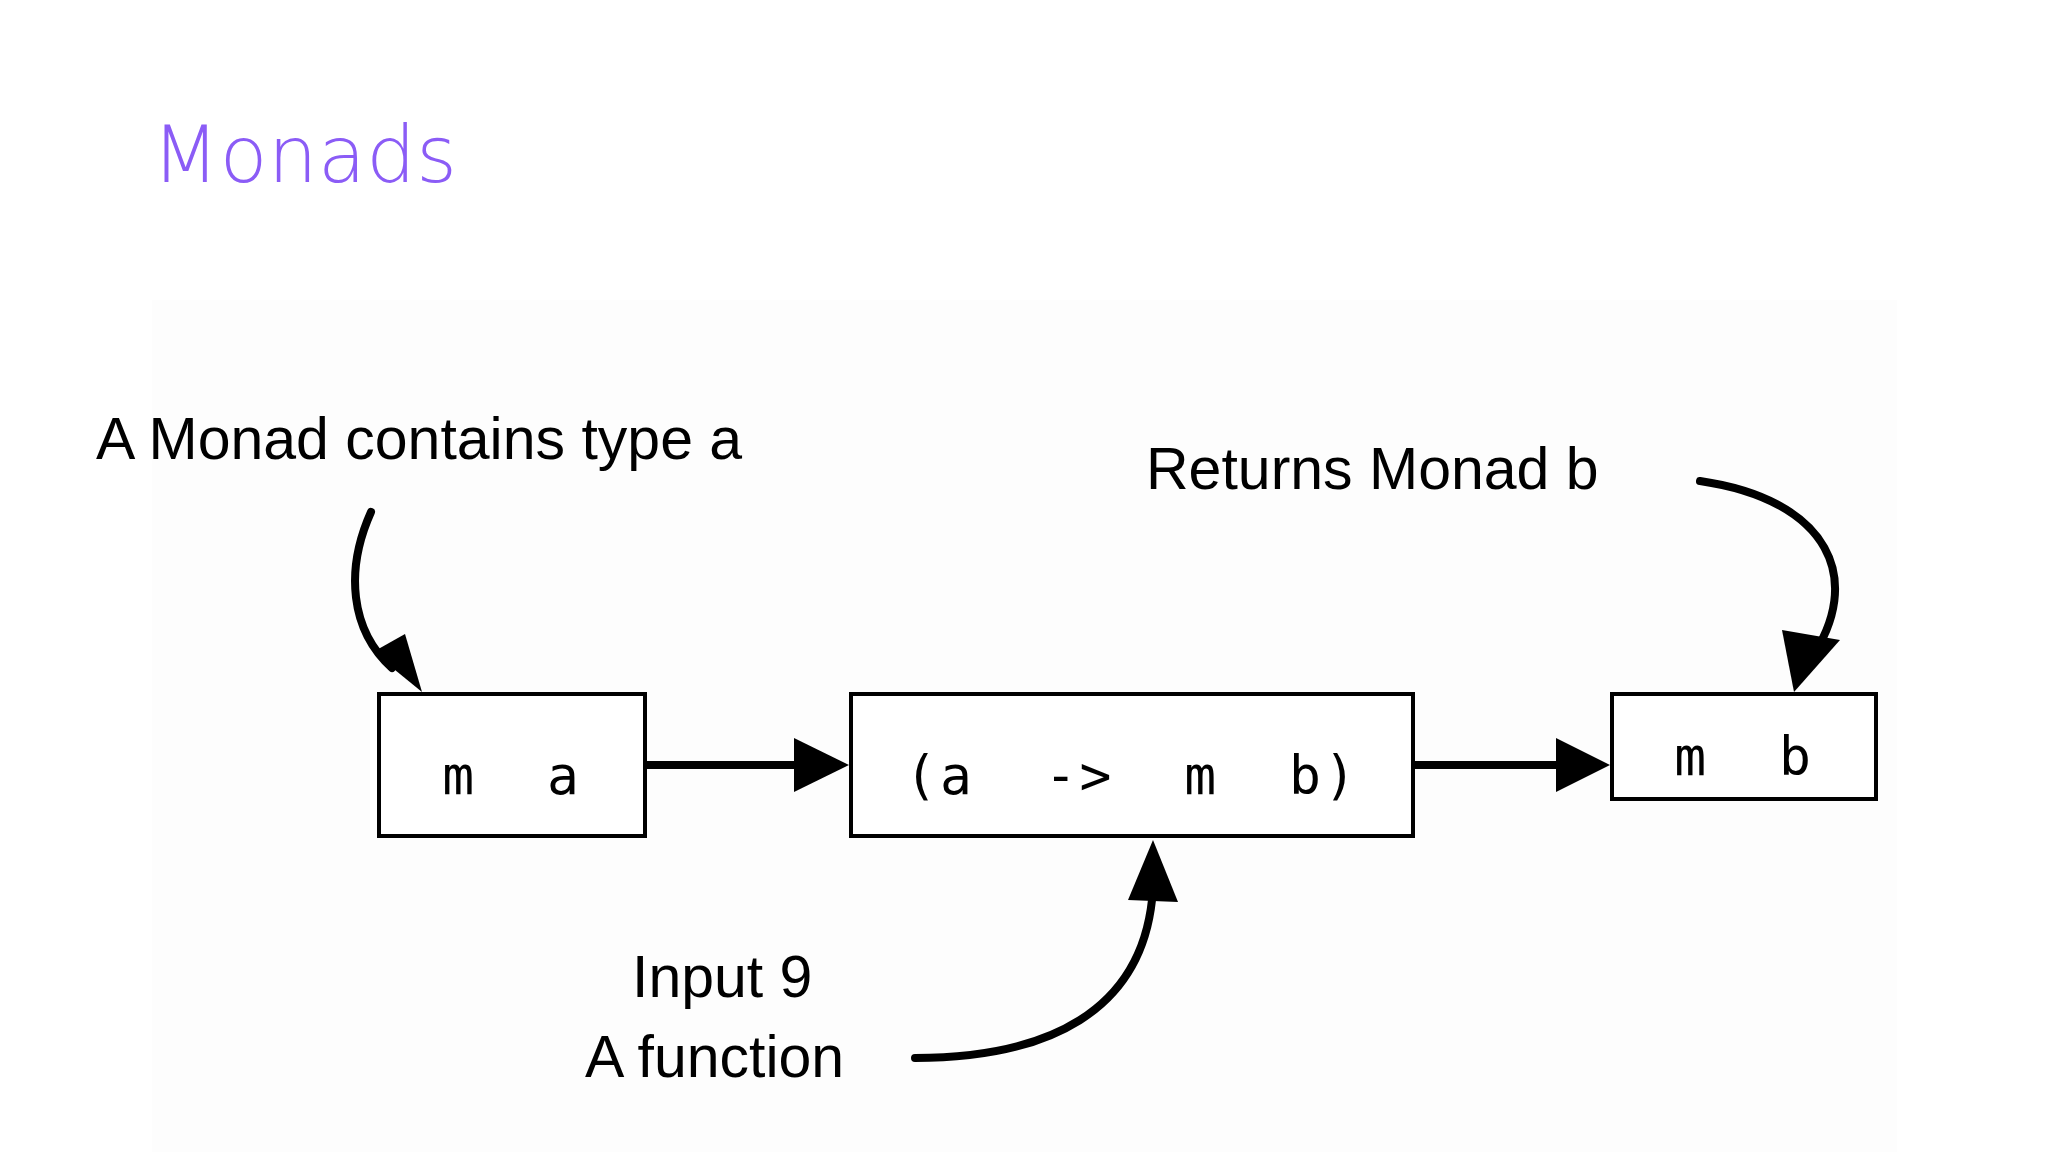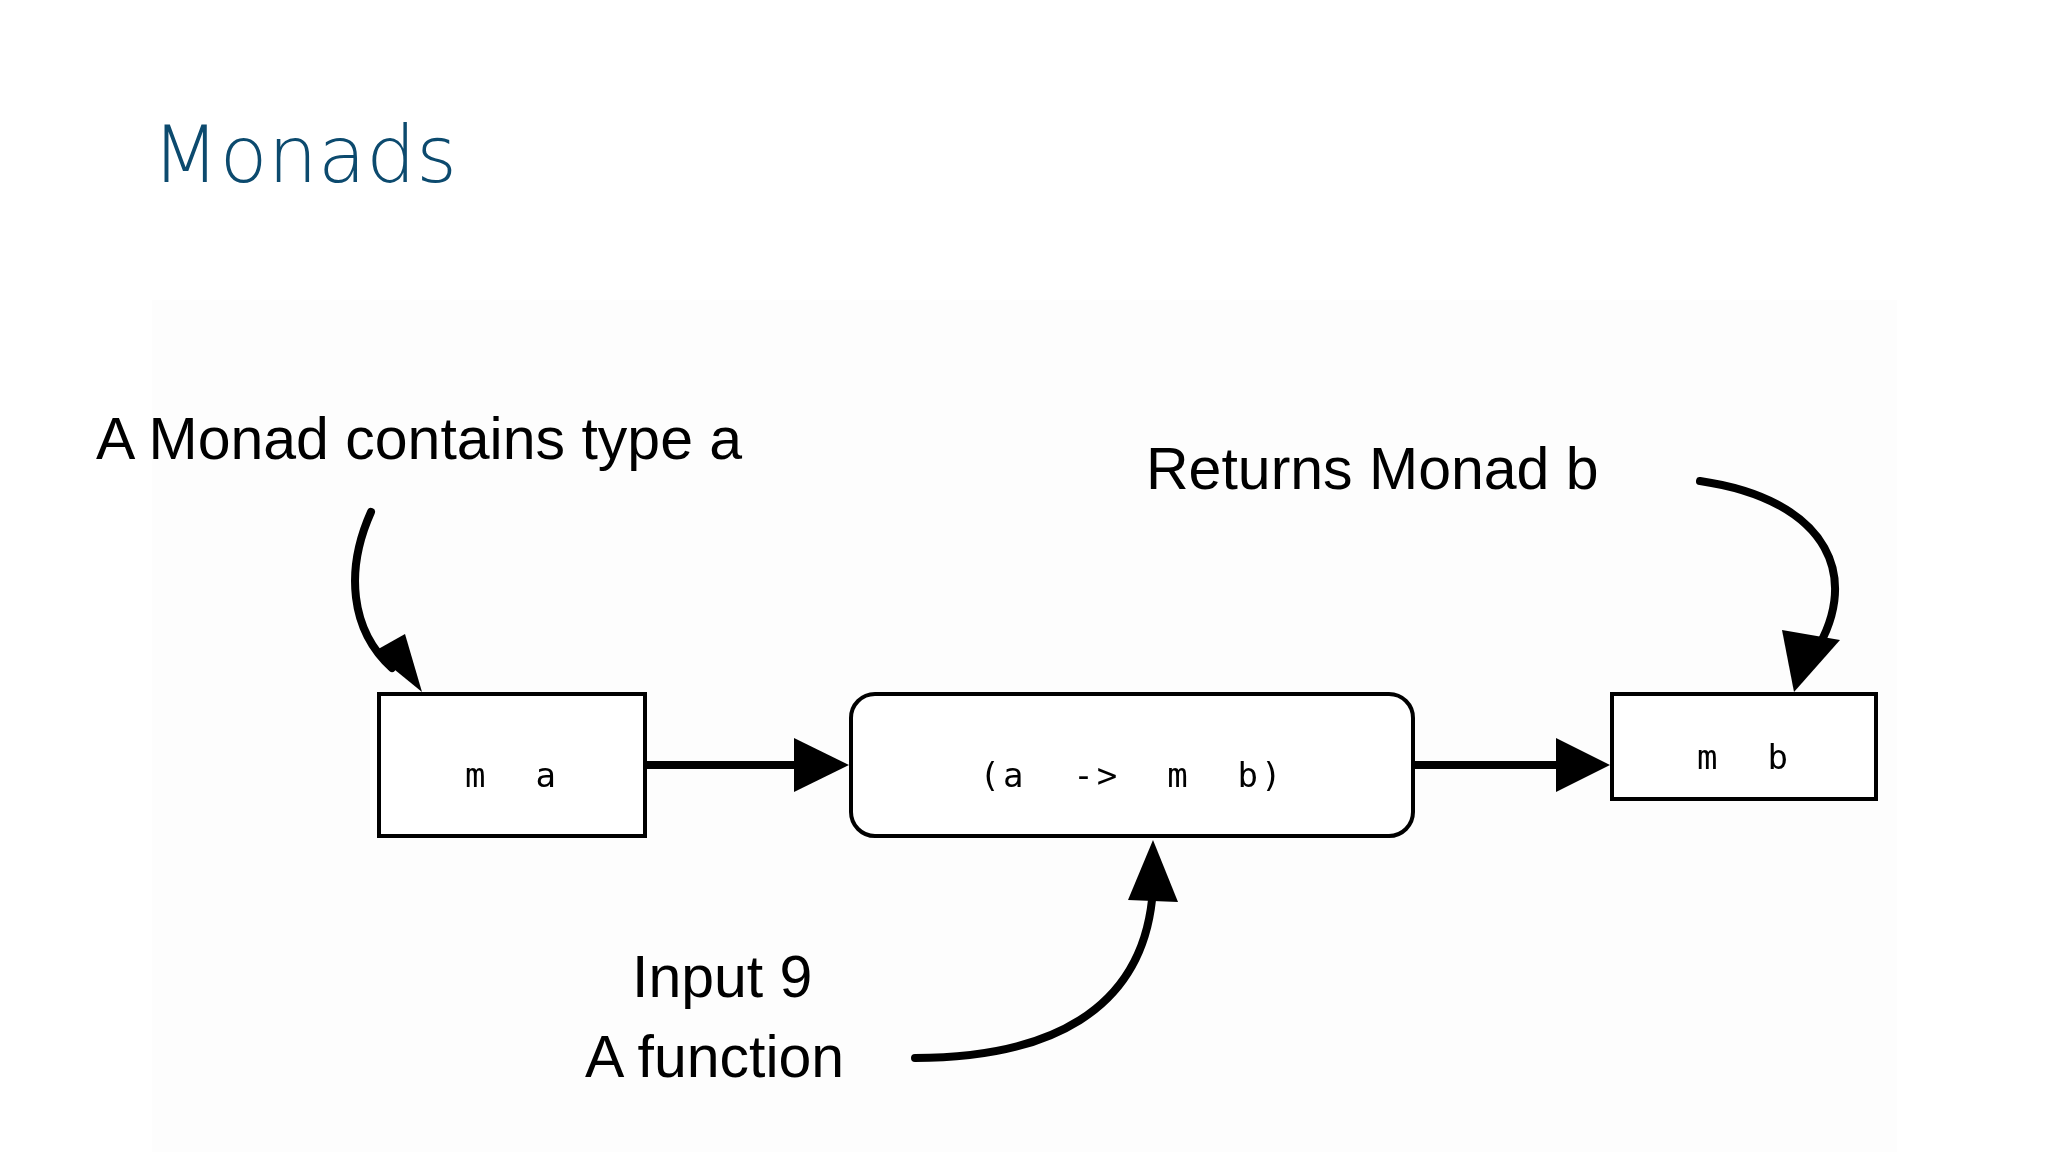"Monads" #slide-title { color: #0c4a6e -> #8b5cf6 }
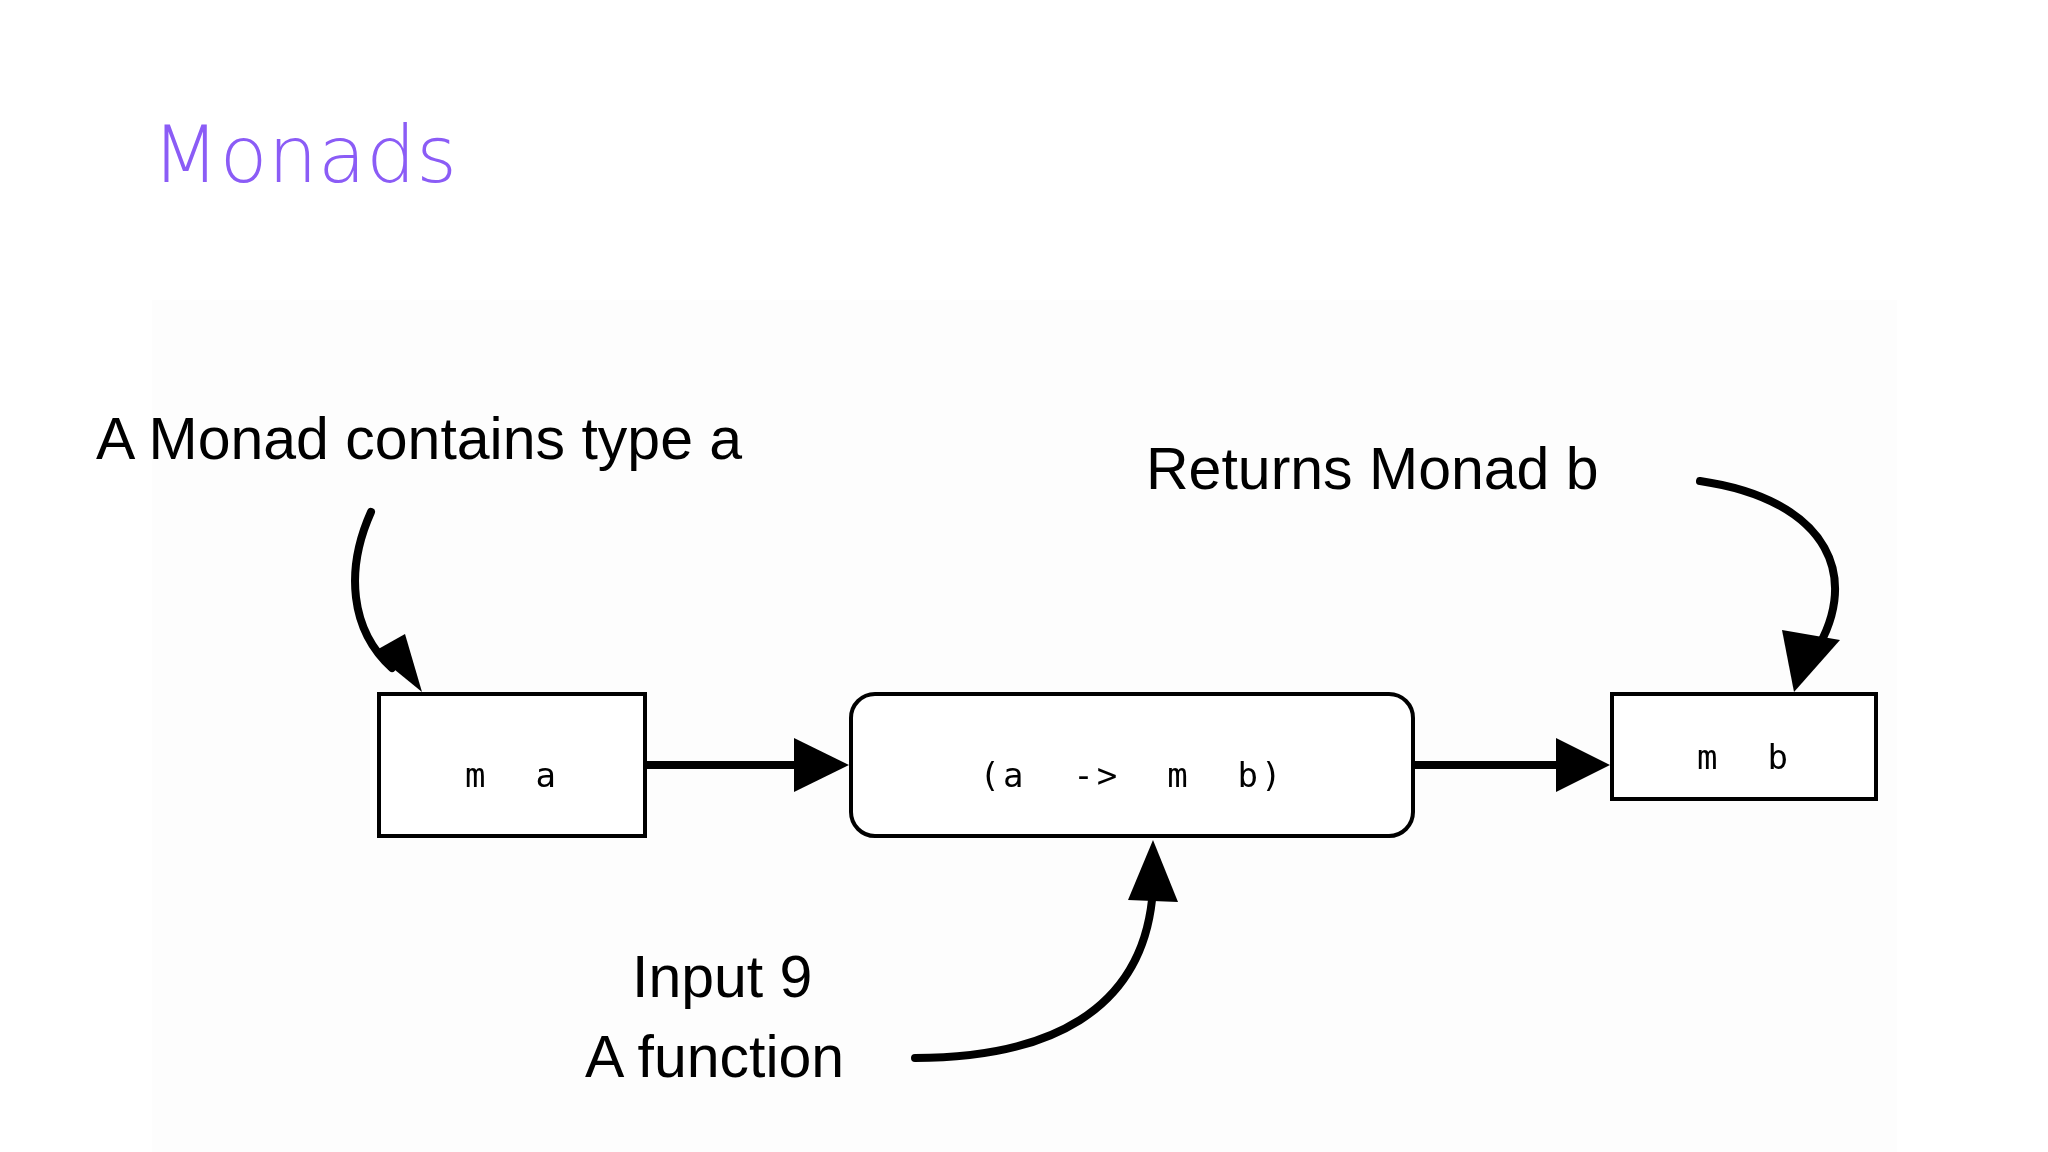"m a" .dbox span { font-size: 34px -> 53px }
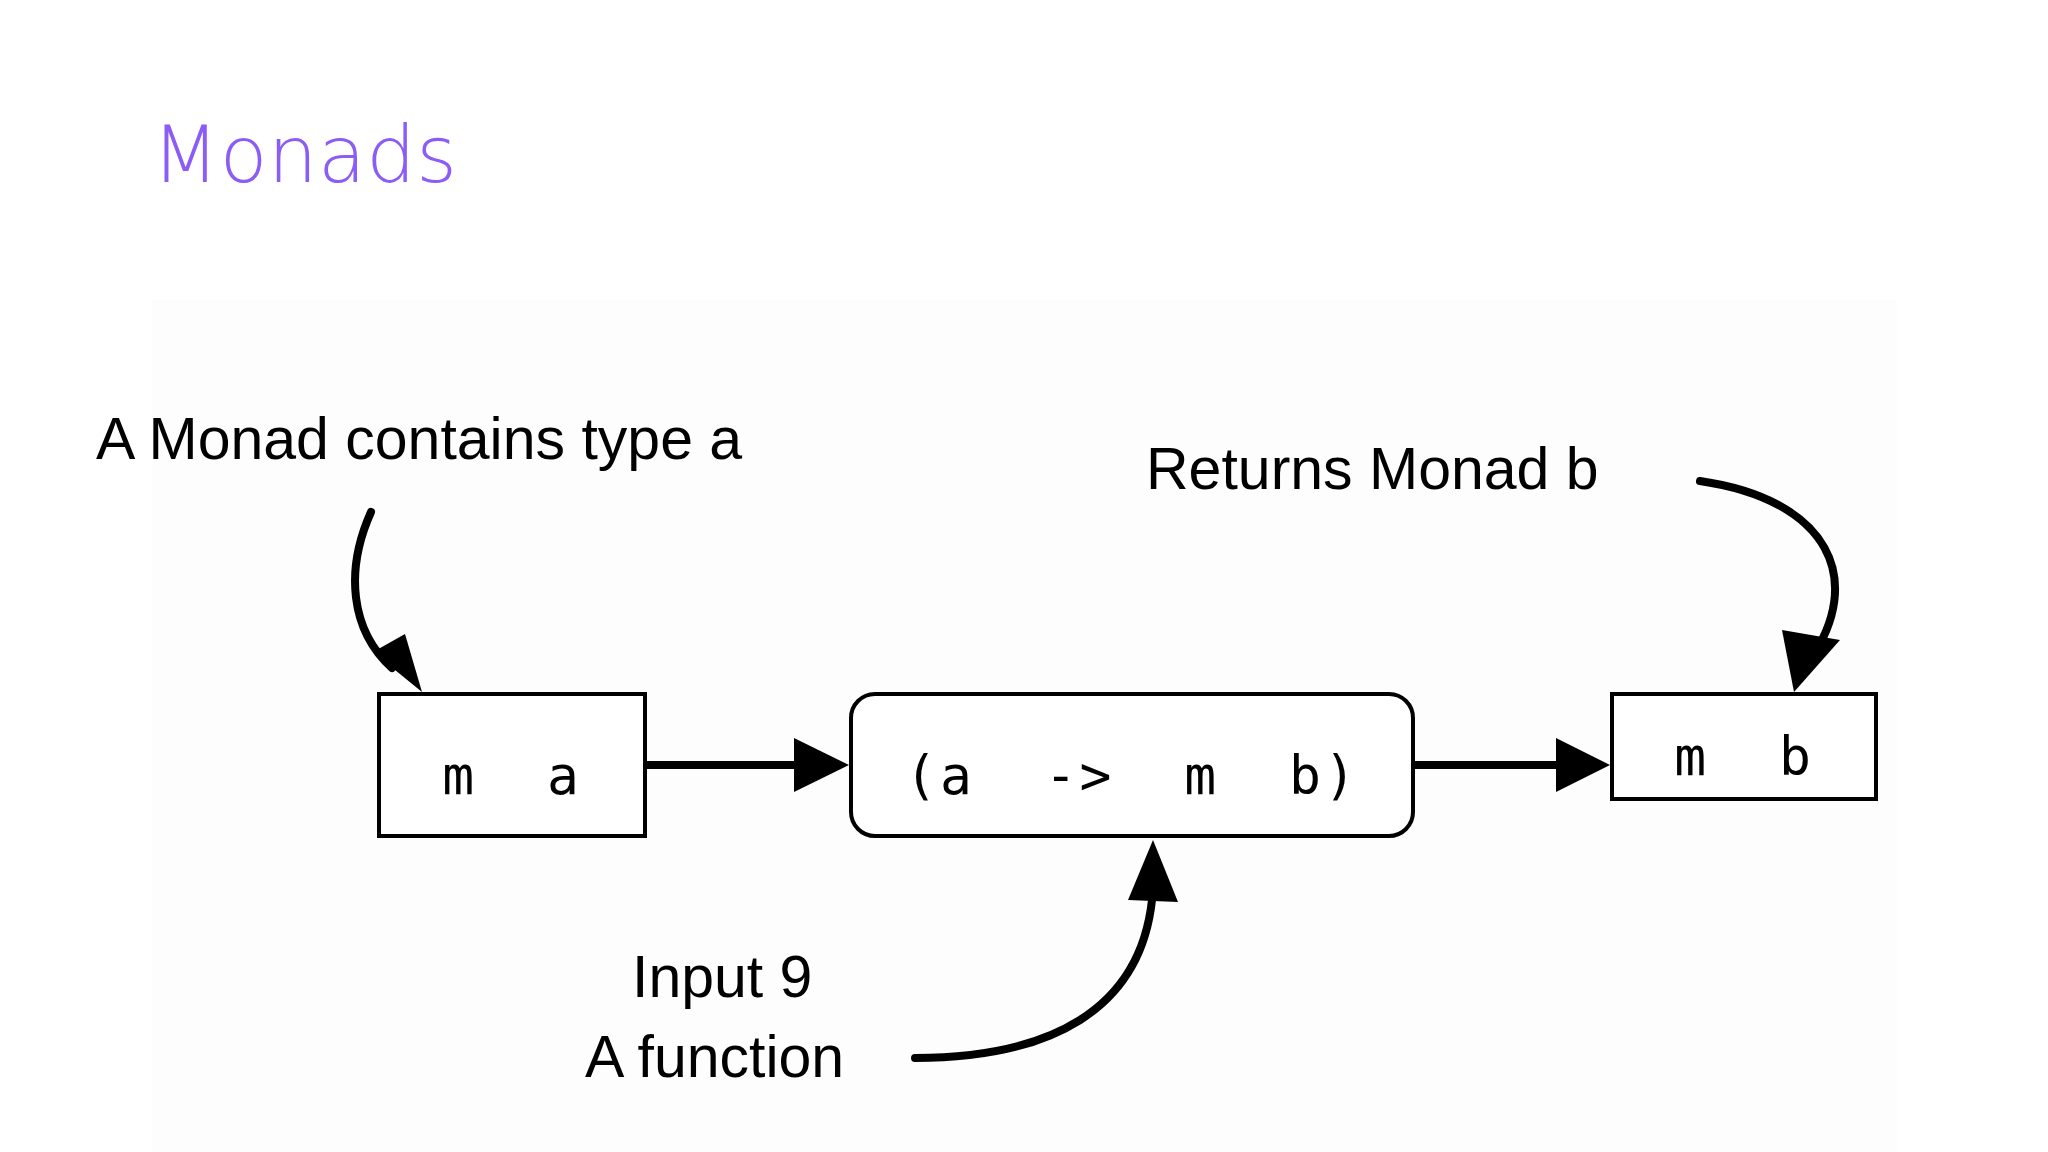"(a -> m b)" #box-fn { border-radius: 26px -> none }
